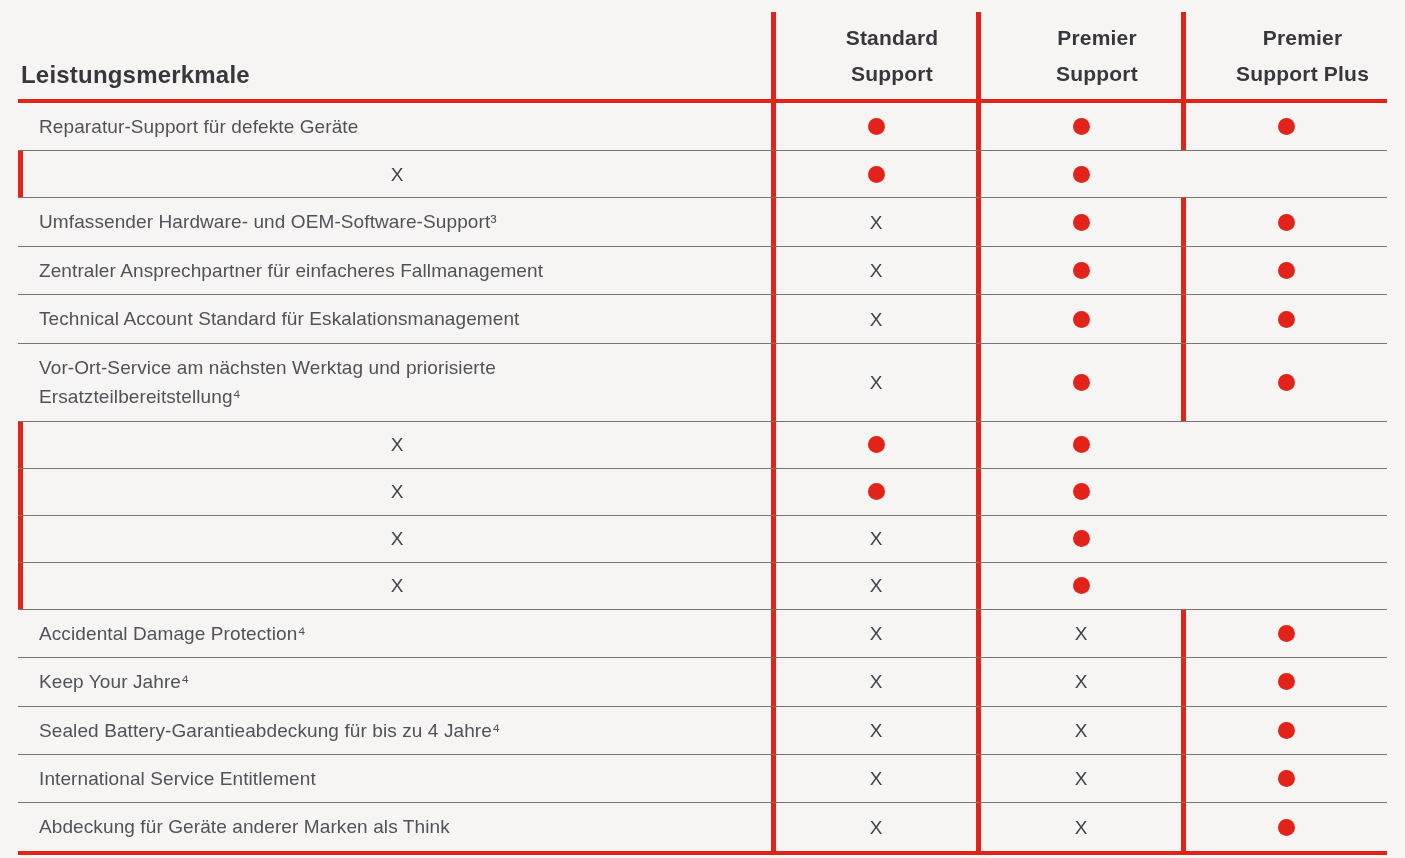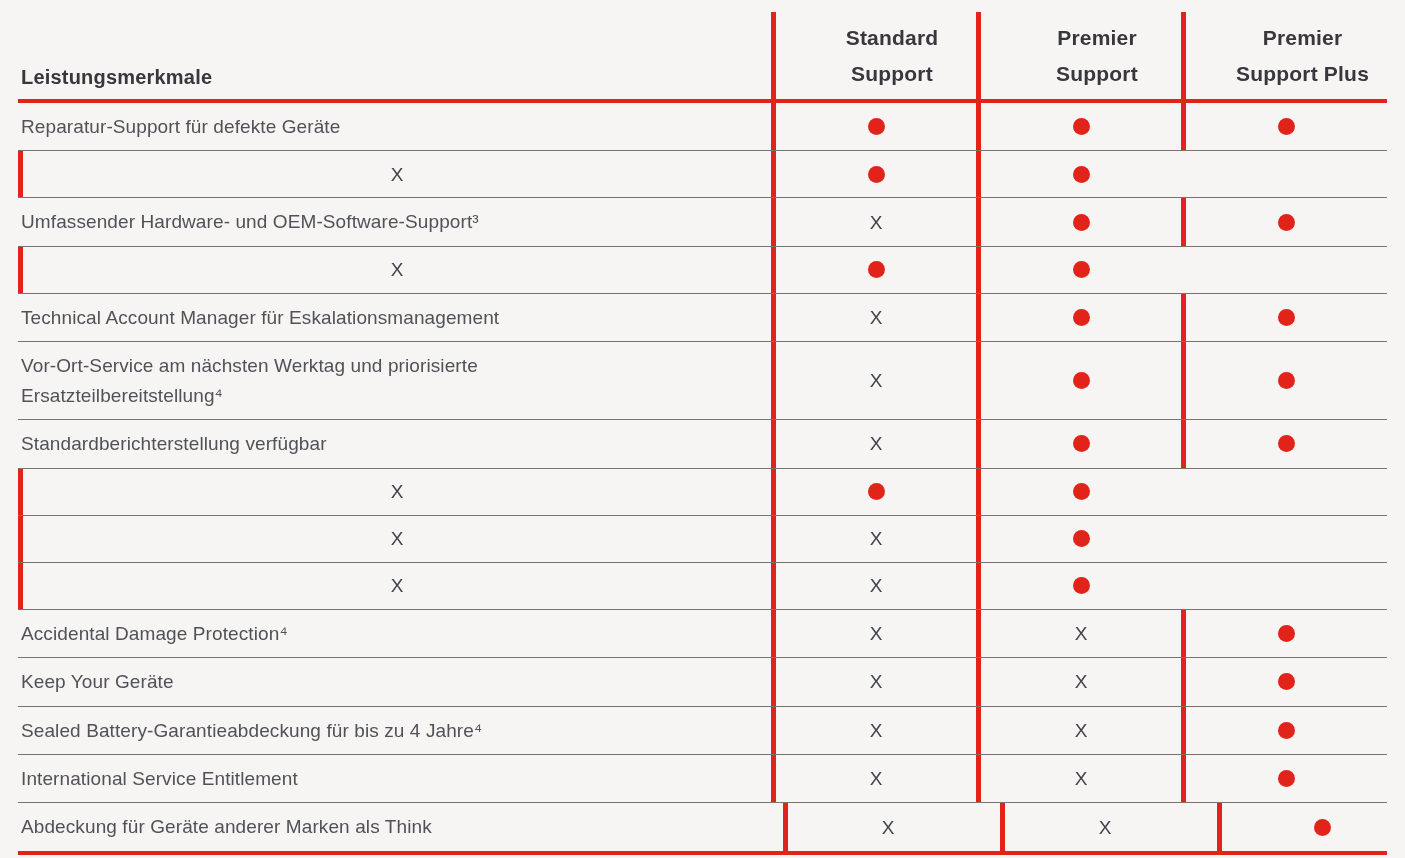"Leistungsmerkmale" .header-feature { font-size: 20px -> 24px }
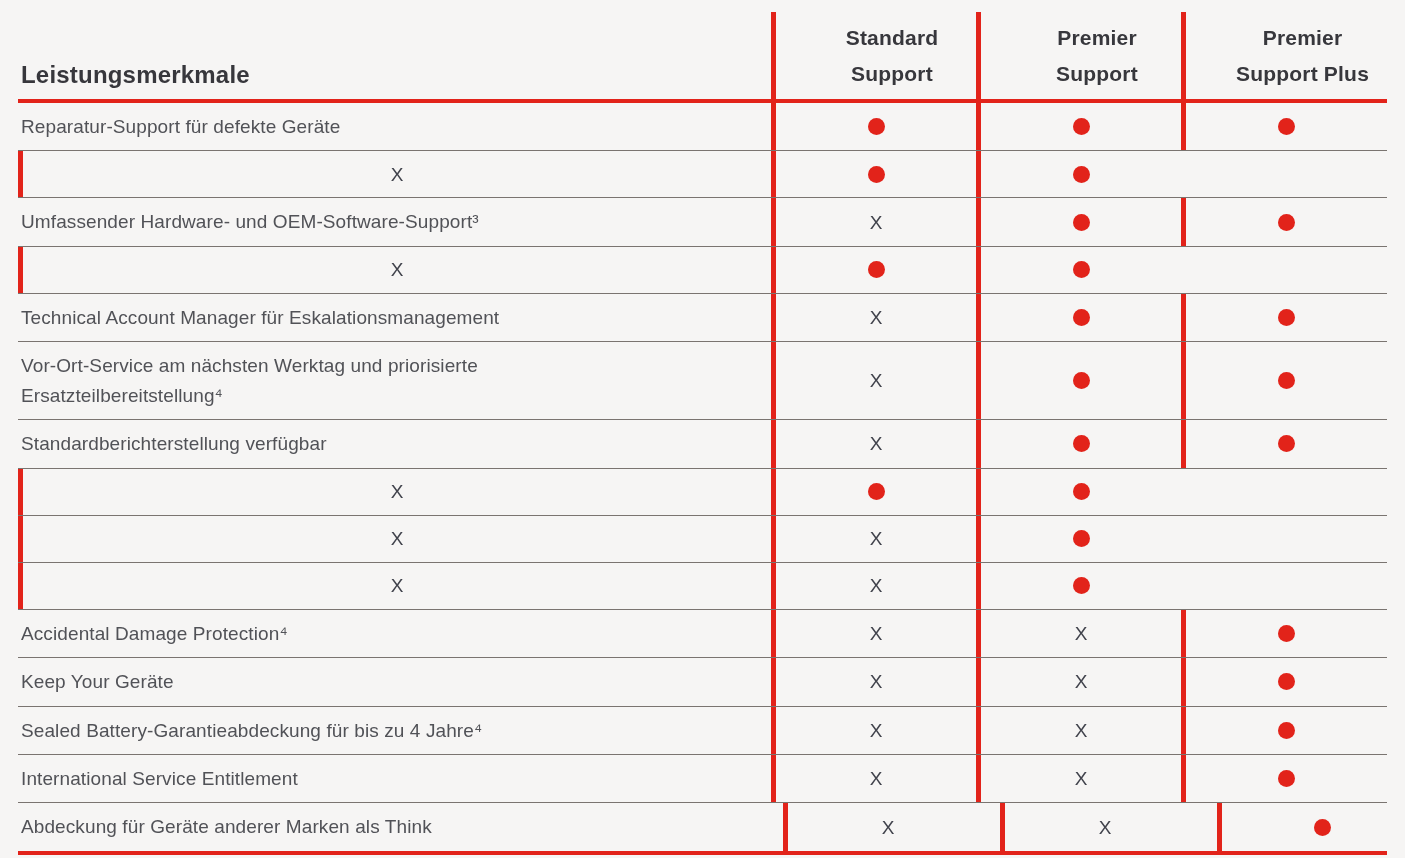"Reparatur-Support für defekte Geräte" .row-label { margin-left: none -> 18px }
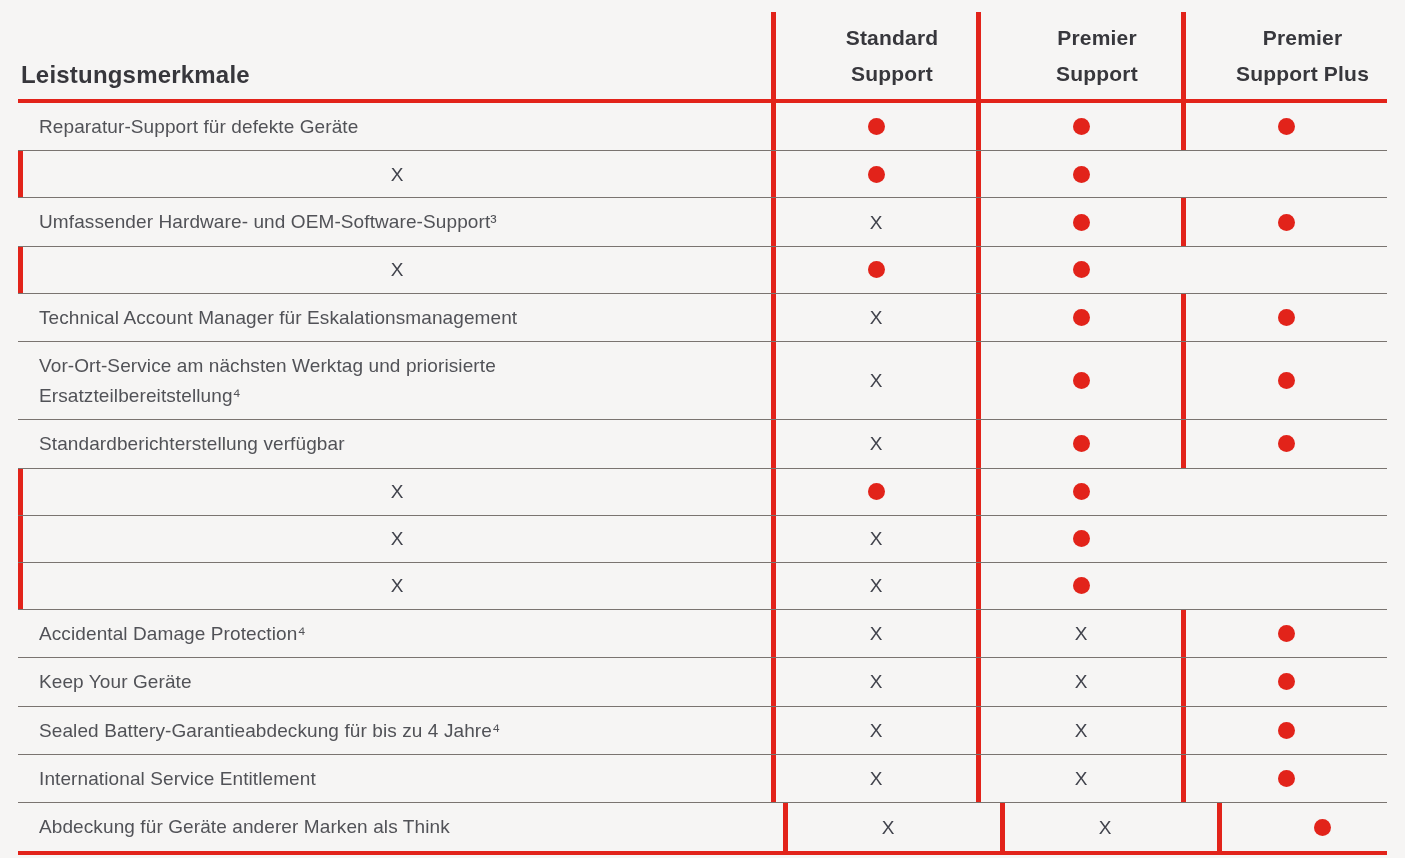"Zentraler Ansprechpartner für" div.row-label { html: none -> <div>Zentraler Ansprechpartner für einfacheres Fallmanagement</div> }
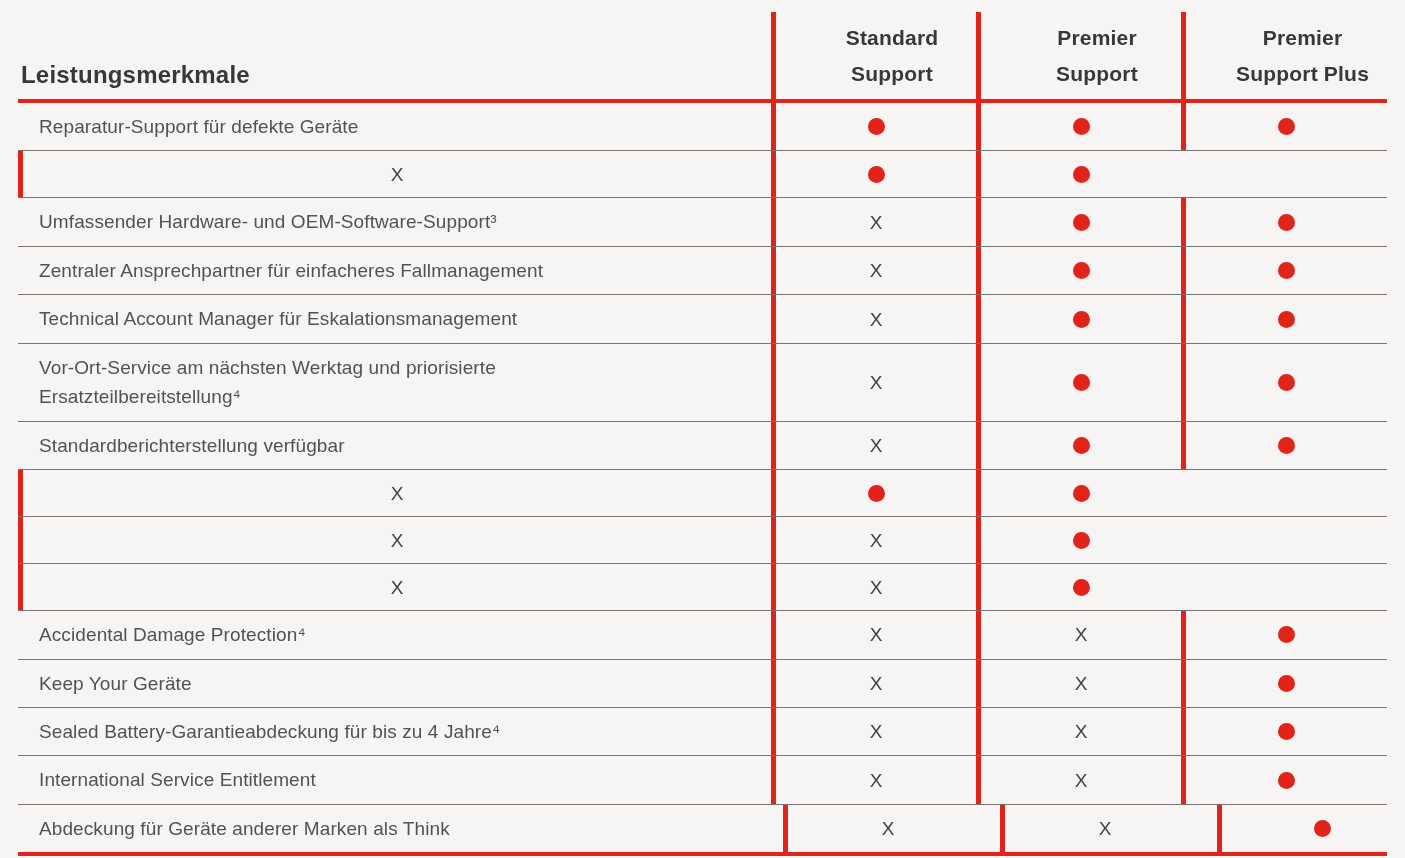"Technical Account Manager für" div.row-label { text: Manager -> Standard }
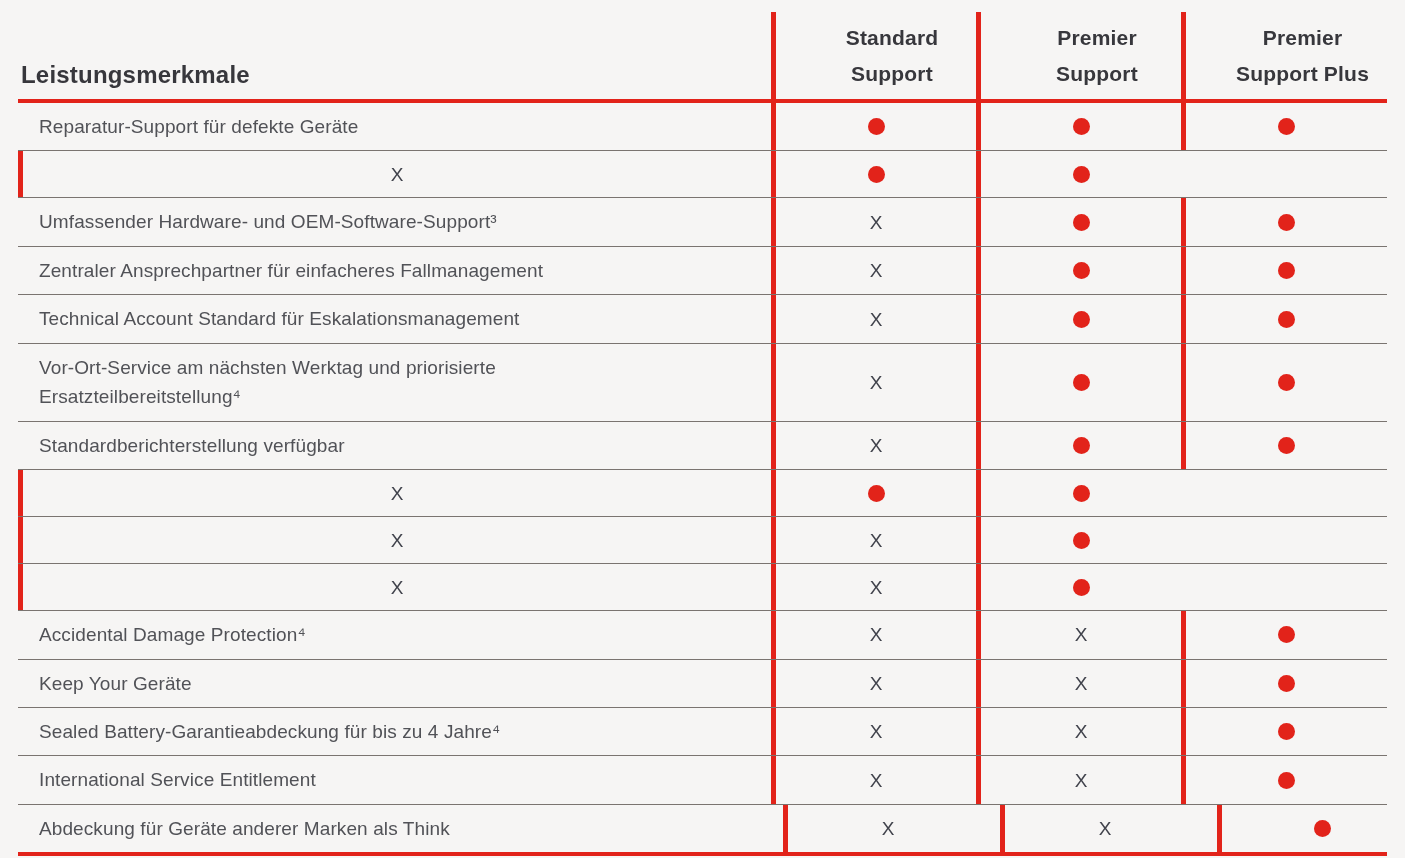"Standardberichterstellung verfügbar" div.row-label { html: <div>Standardberichterstellung verfügbar</div> -> none }
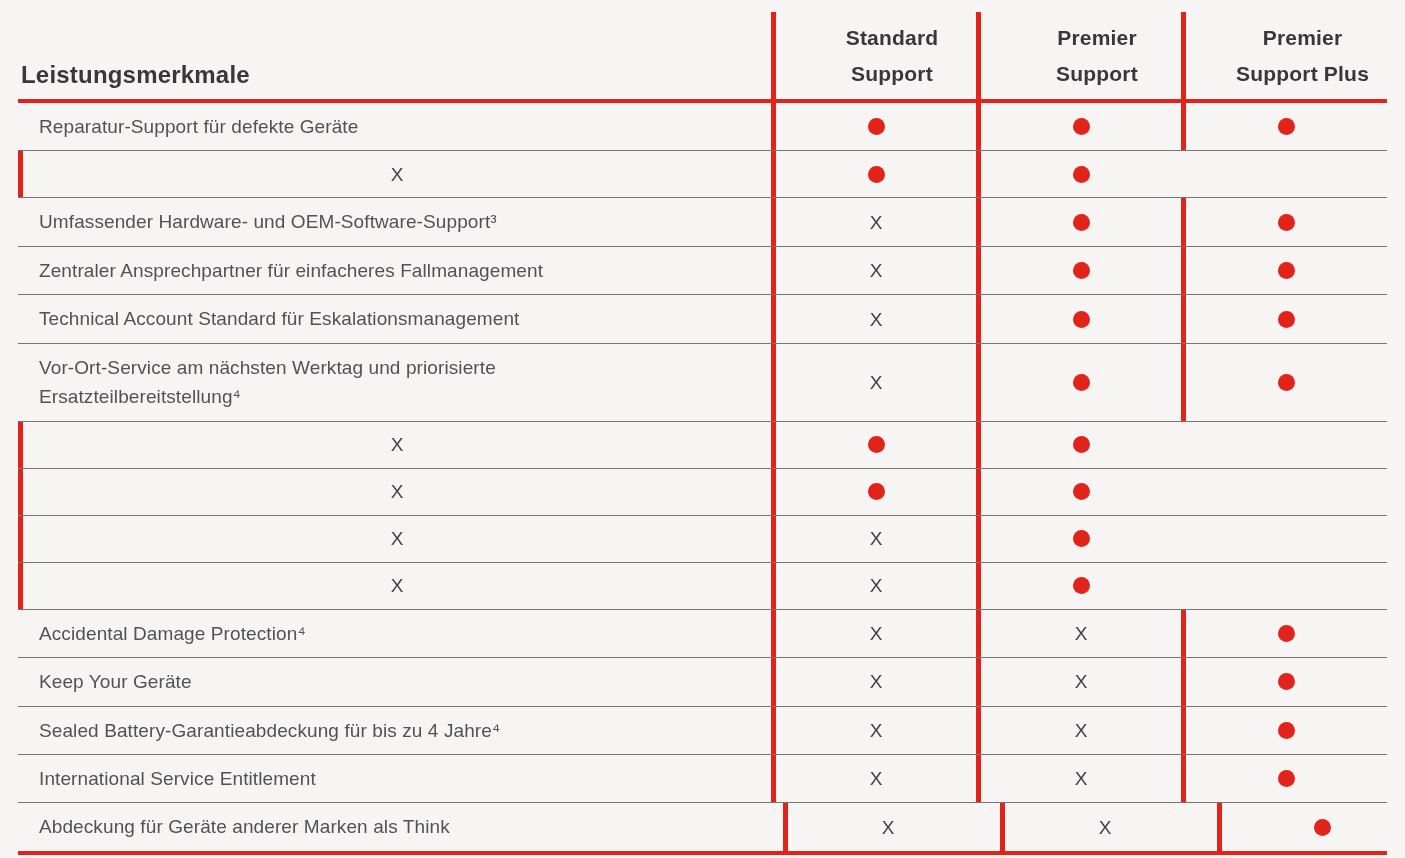"Keep Your Geräte" div.row-label { text: Geräte -> Jahre⁴ }
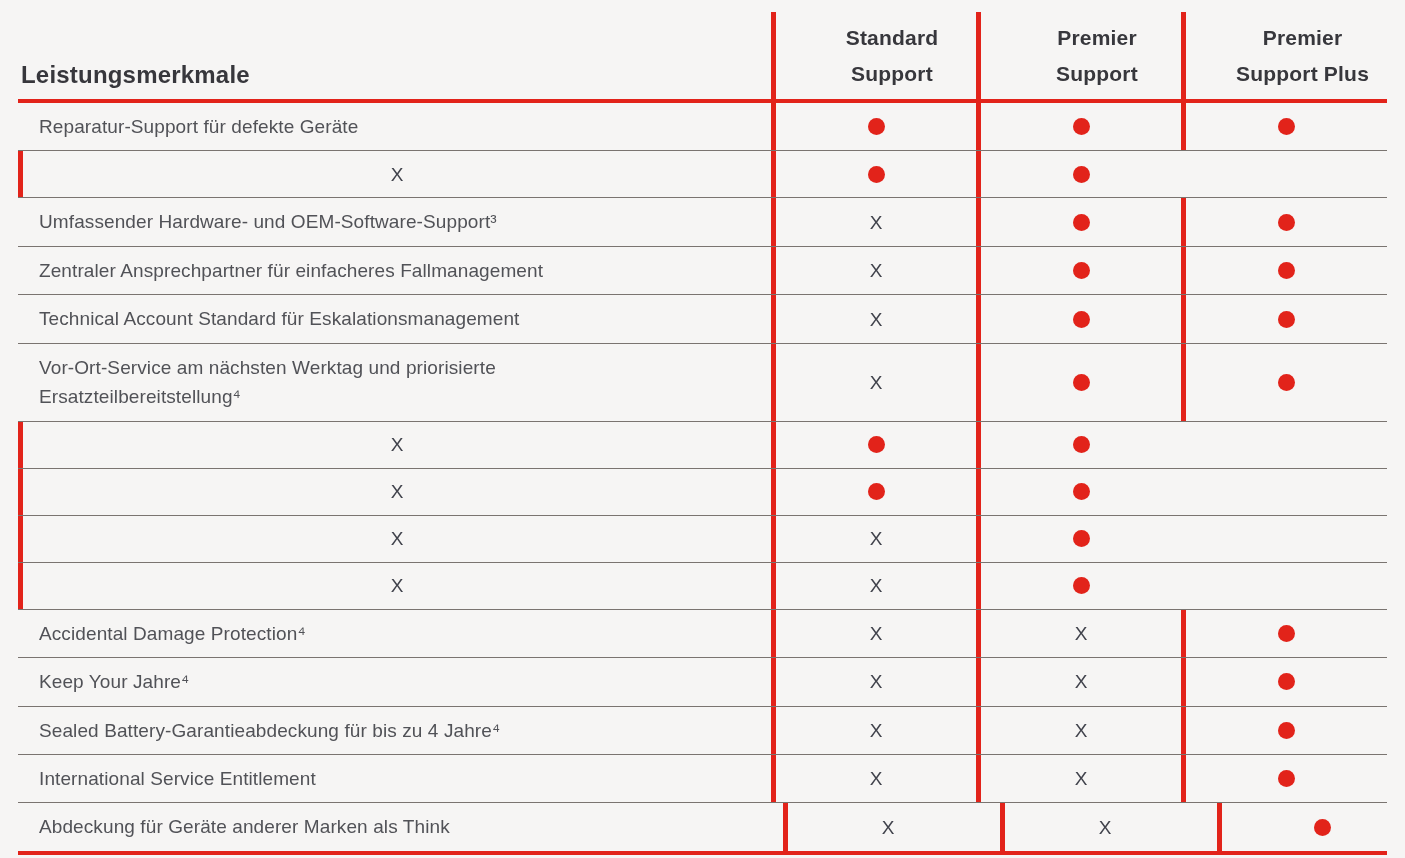"Abdeckung für Geräte anderer Marken" .row:last-child { gap: 12px -> none }
